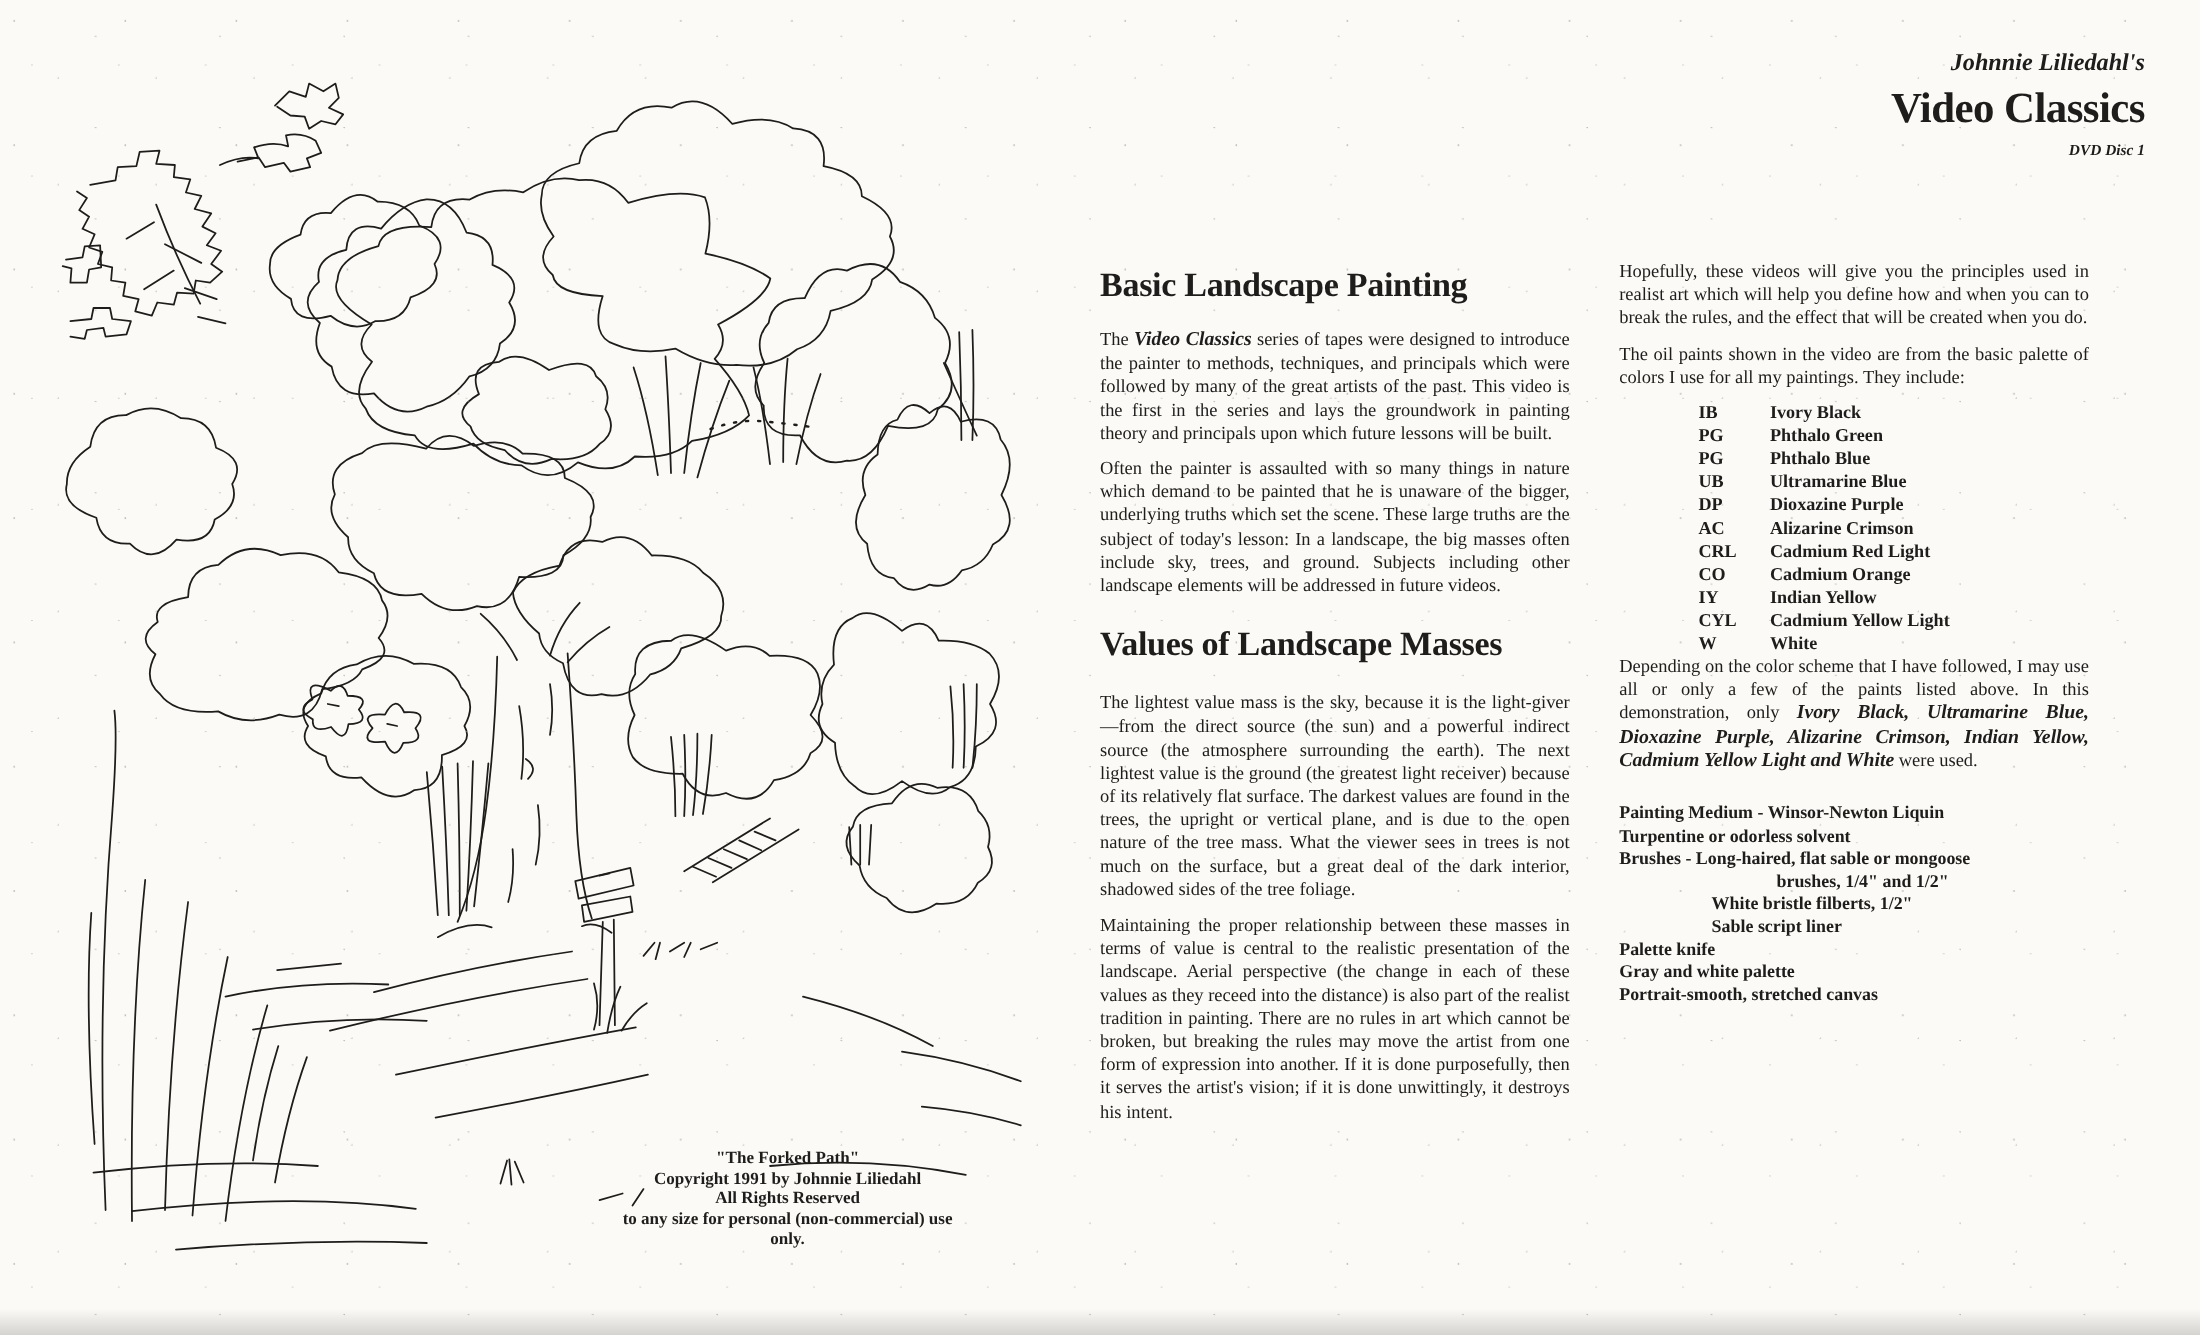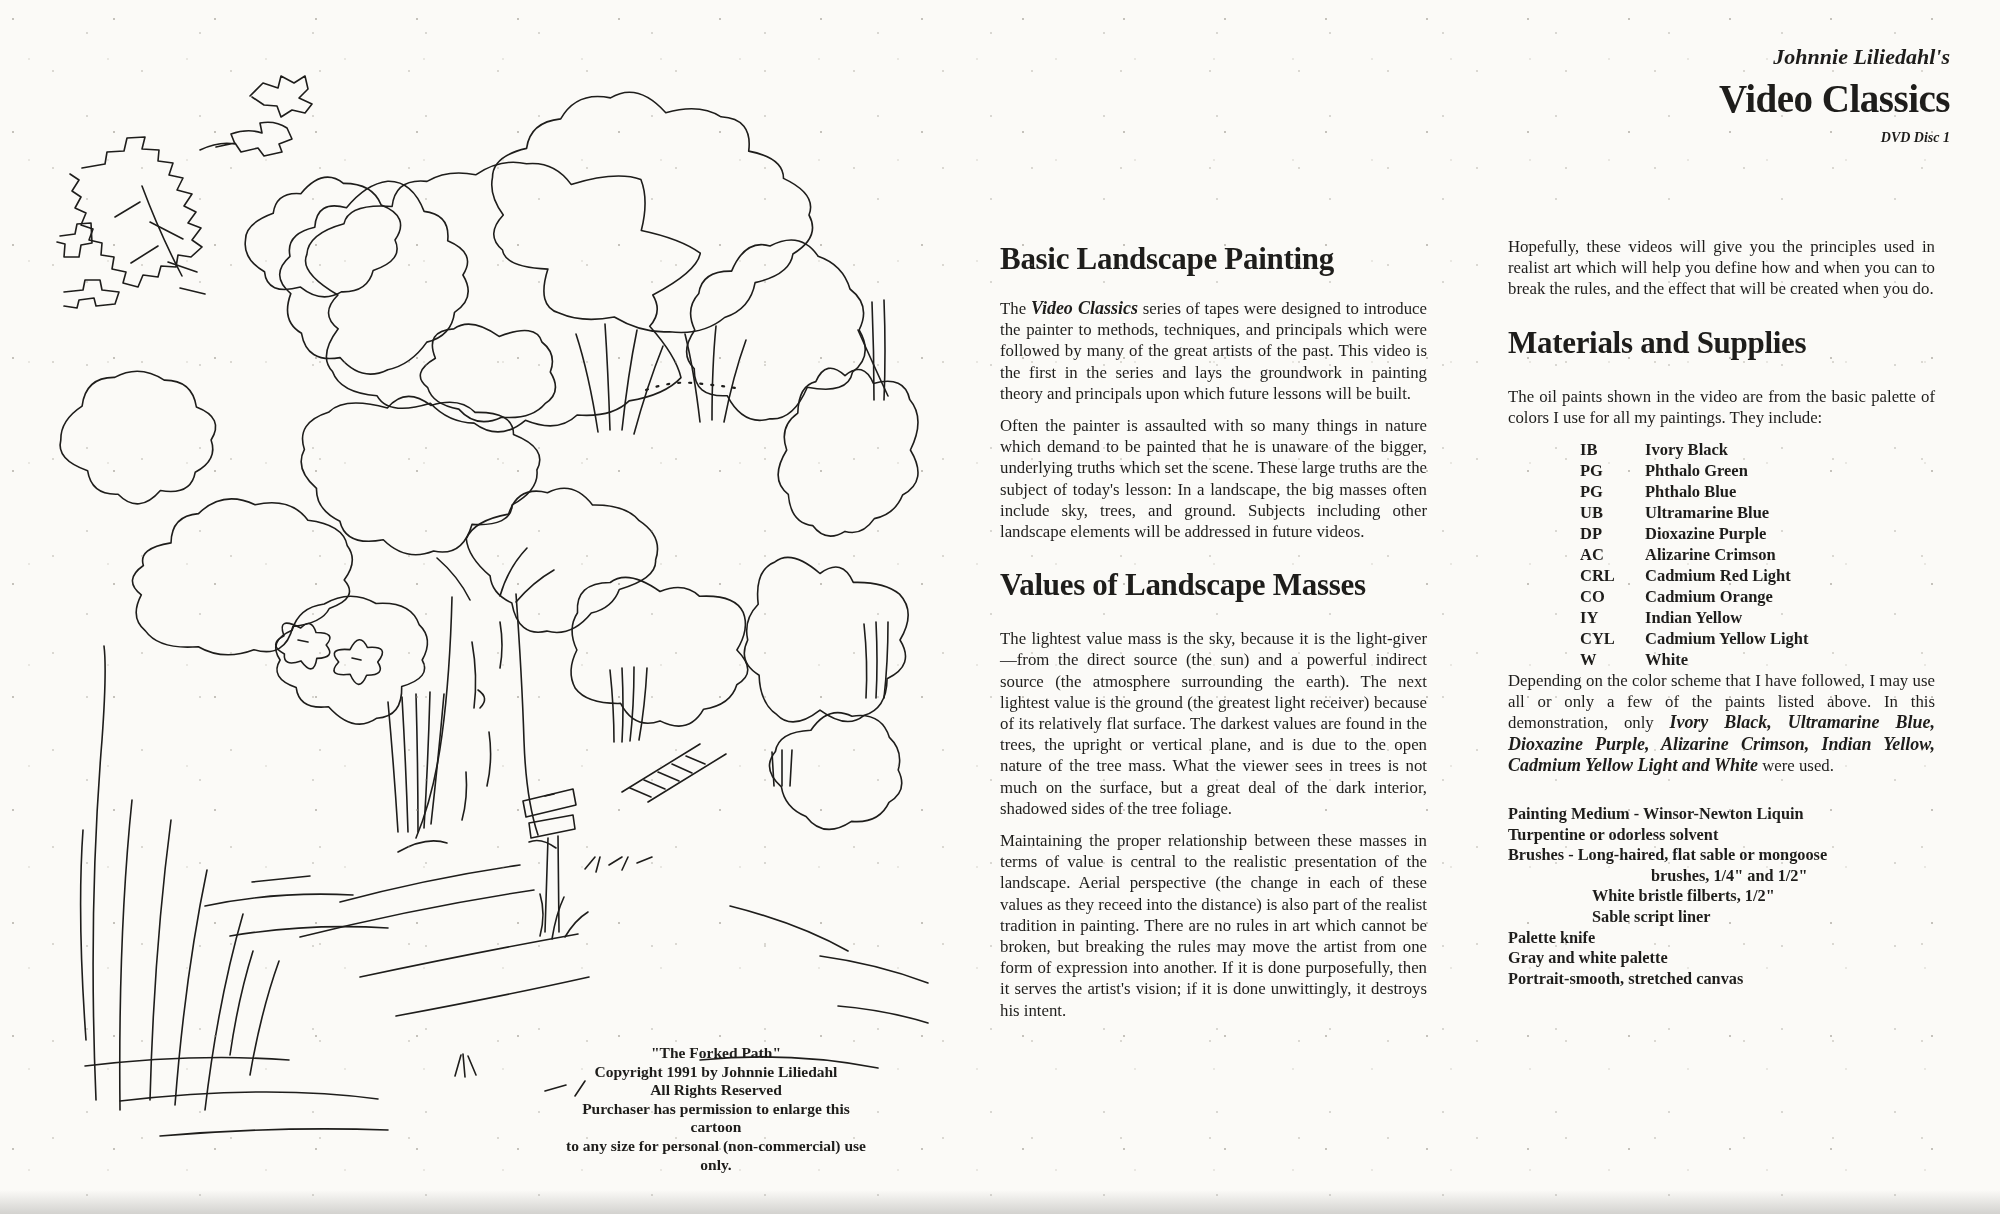"Hopefully, these videos will give" .col-right { left: 1508px -> 1472px }
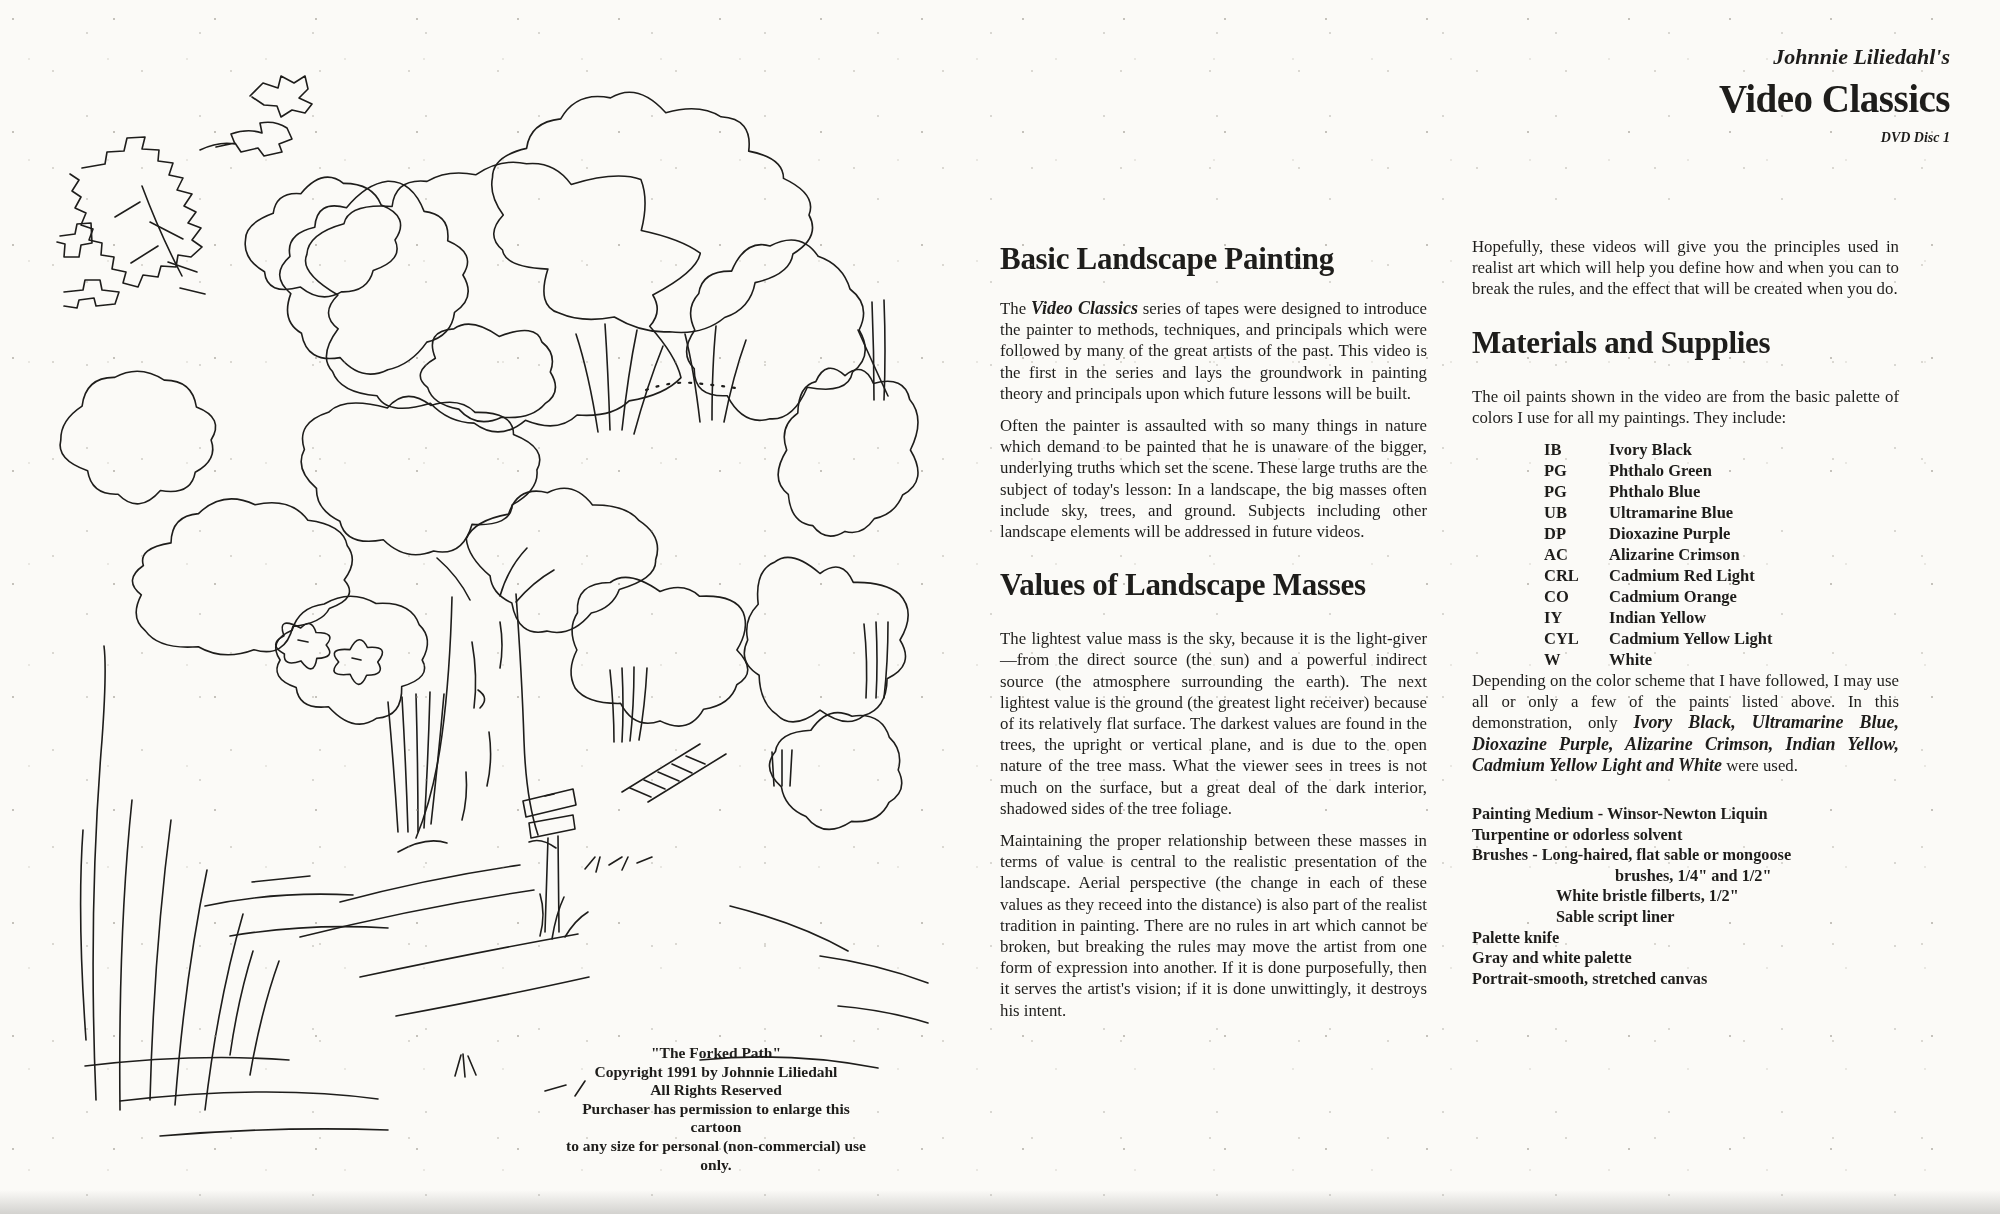"Materials and Supplies" h2.mid { html: <h2>Materials and Supplies</h2> -> none }
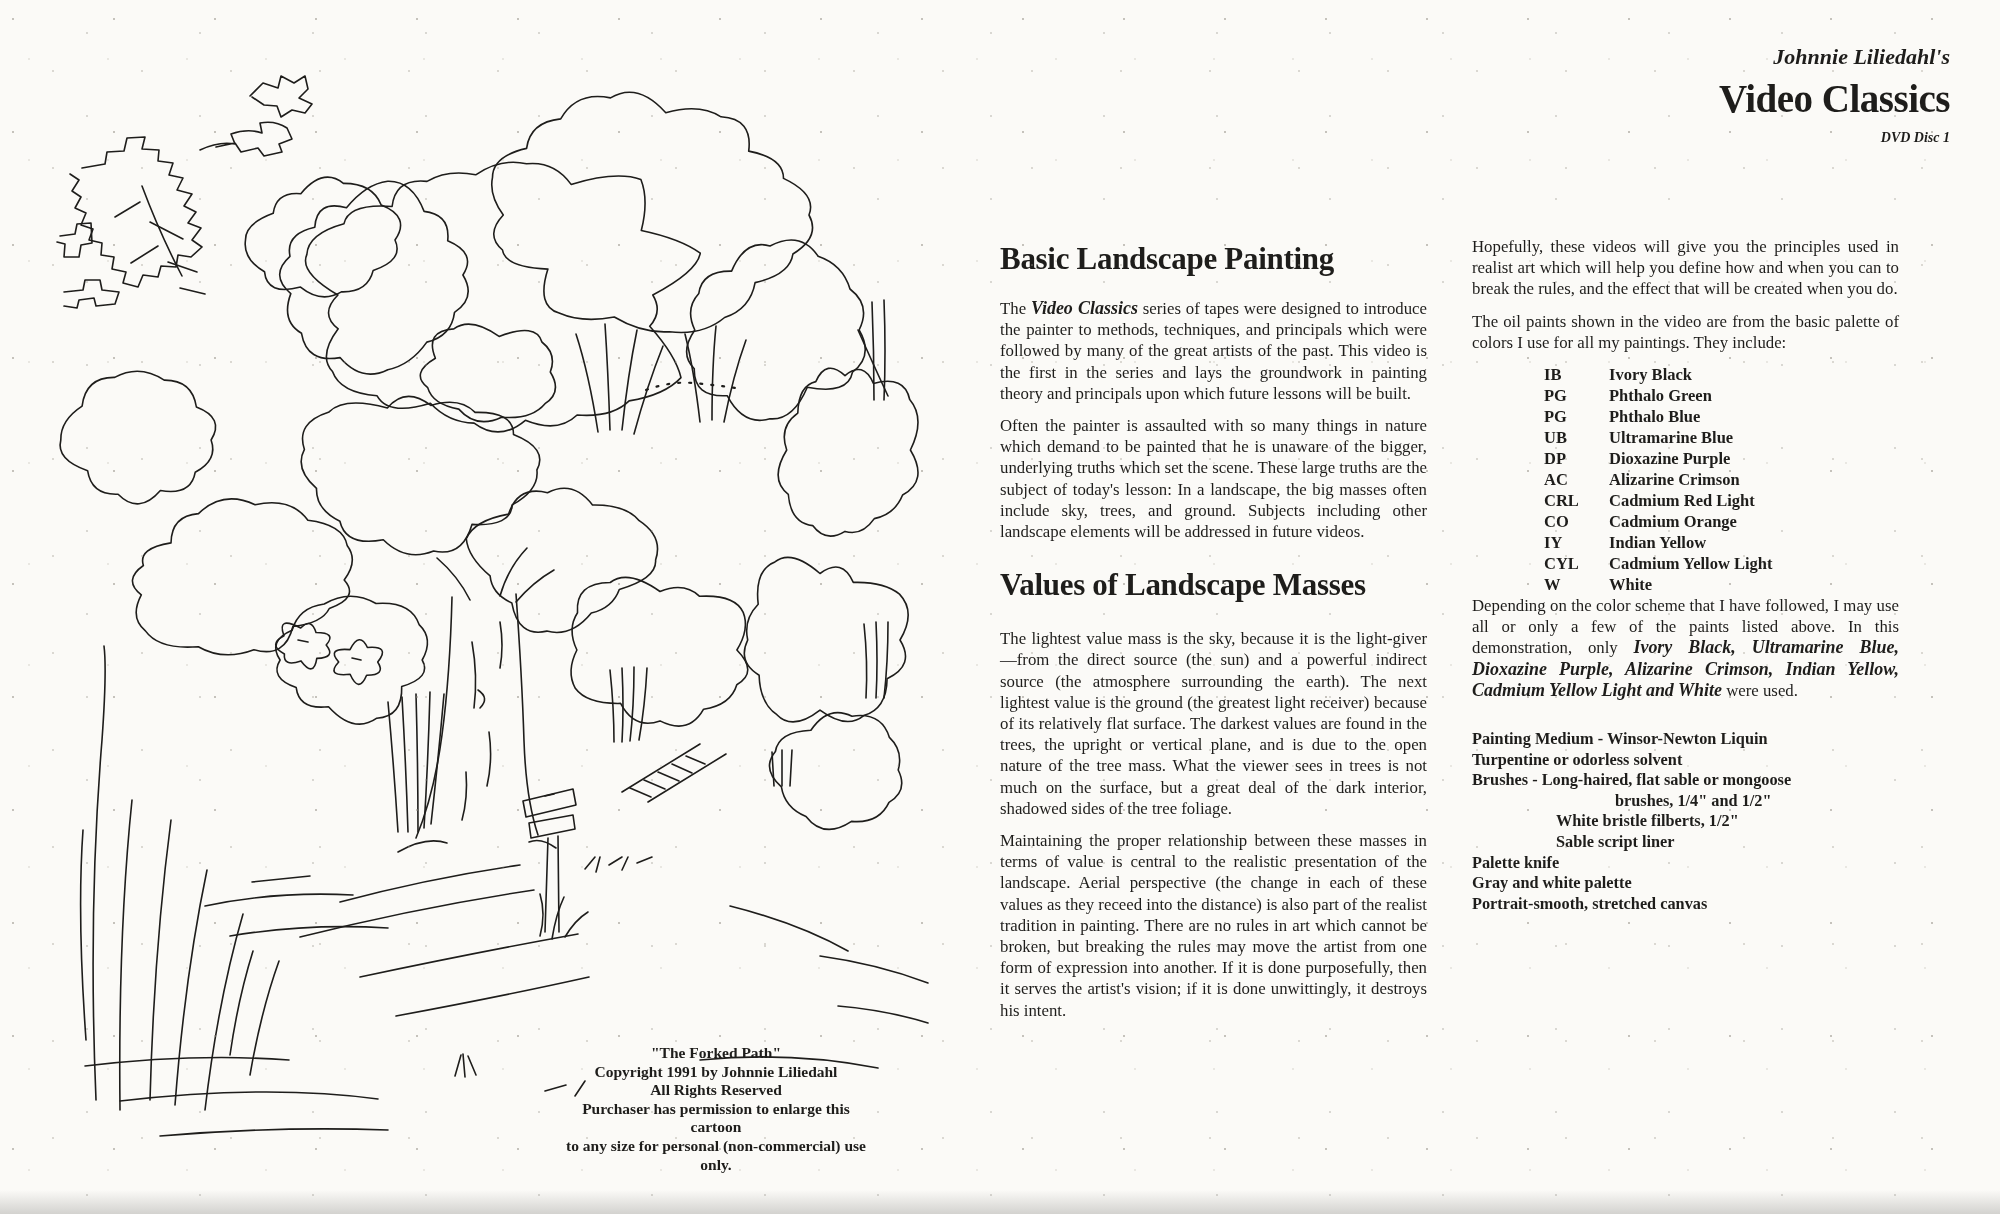"Purchaser has permission to enlarge" div { html: <div>Purchaser has permission to enlarge this cartoon</div> -> none }
